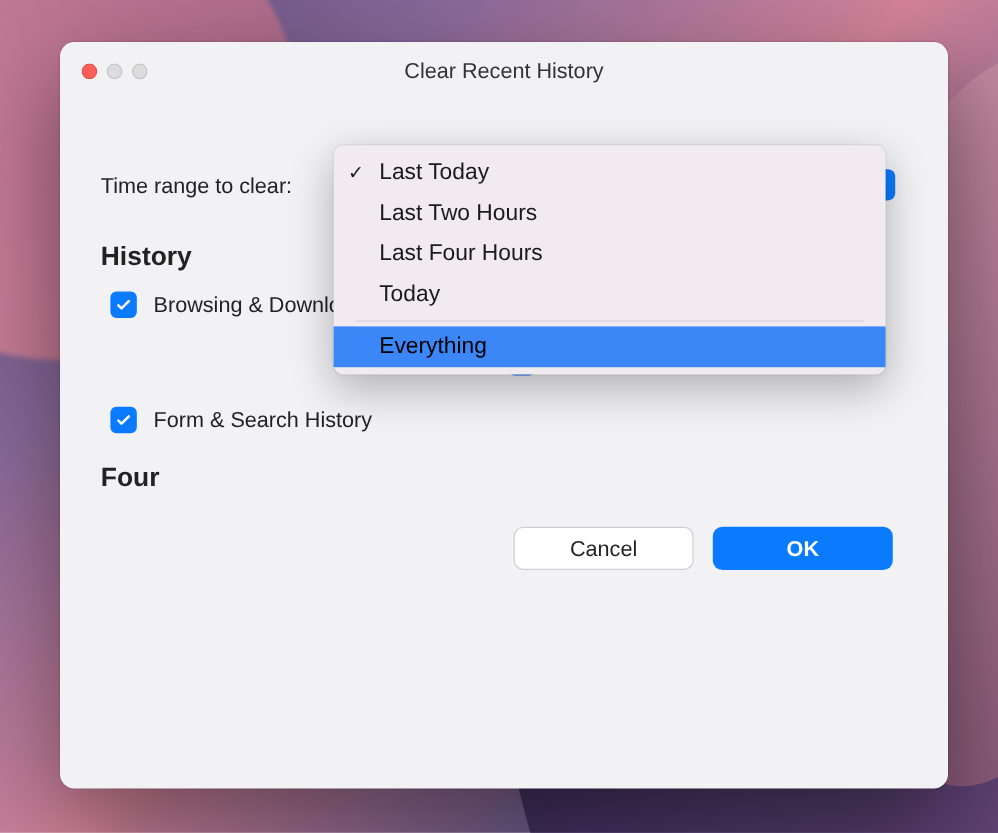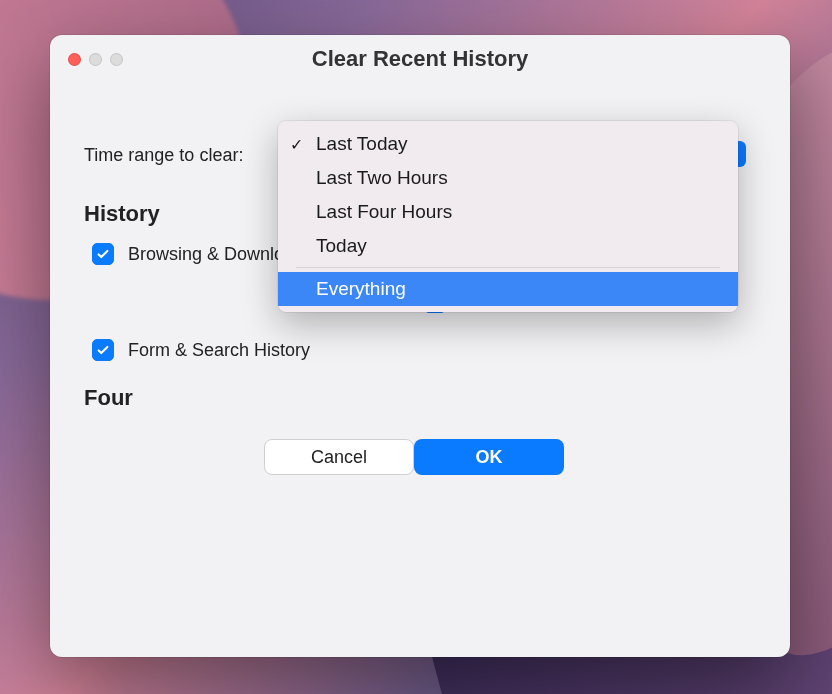"Clear Recent History" .title { font-size: 22px -> 18px; font-weight: 700 -> 400 }
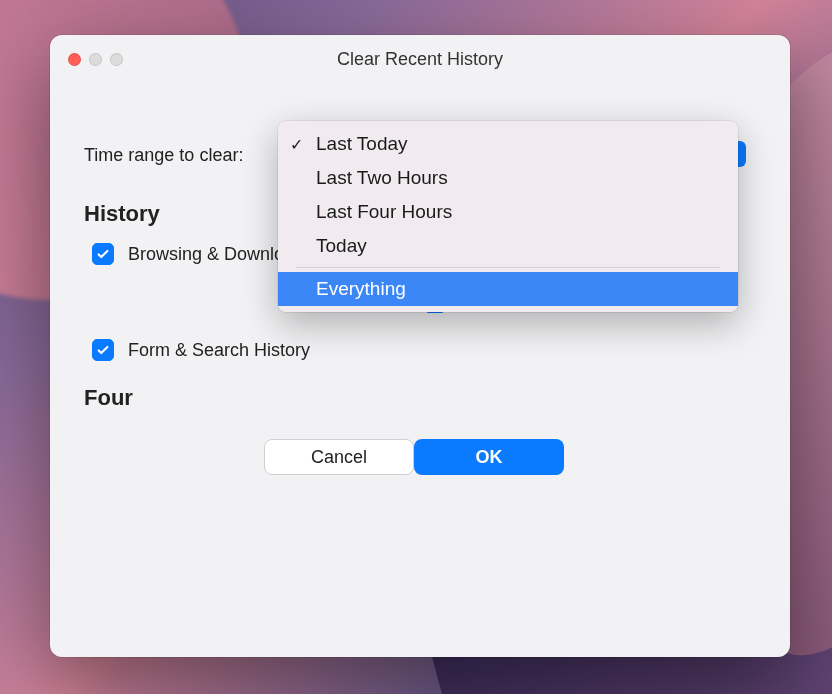"Everything" .dd-item.highlight { color: #ffffff -> #000000 }
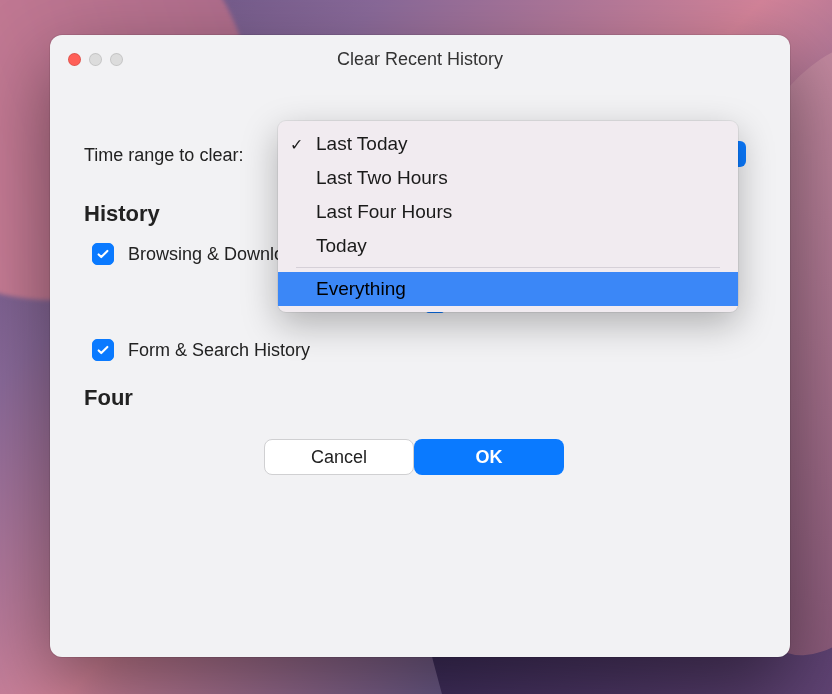"Cancel" .button-row { gap: none -> 16px; justify-content: center -> flex-end }
